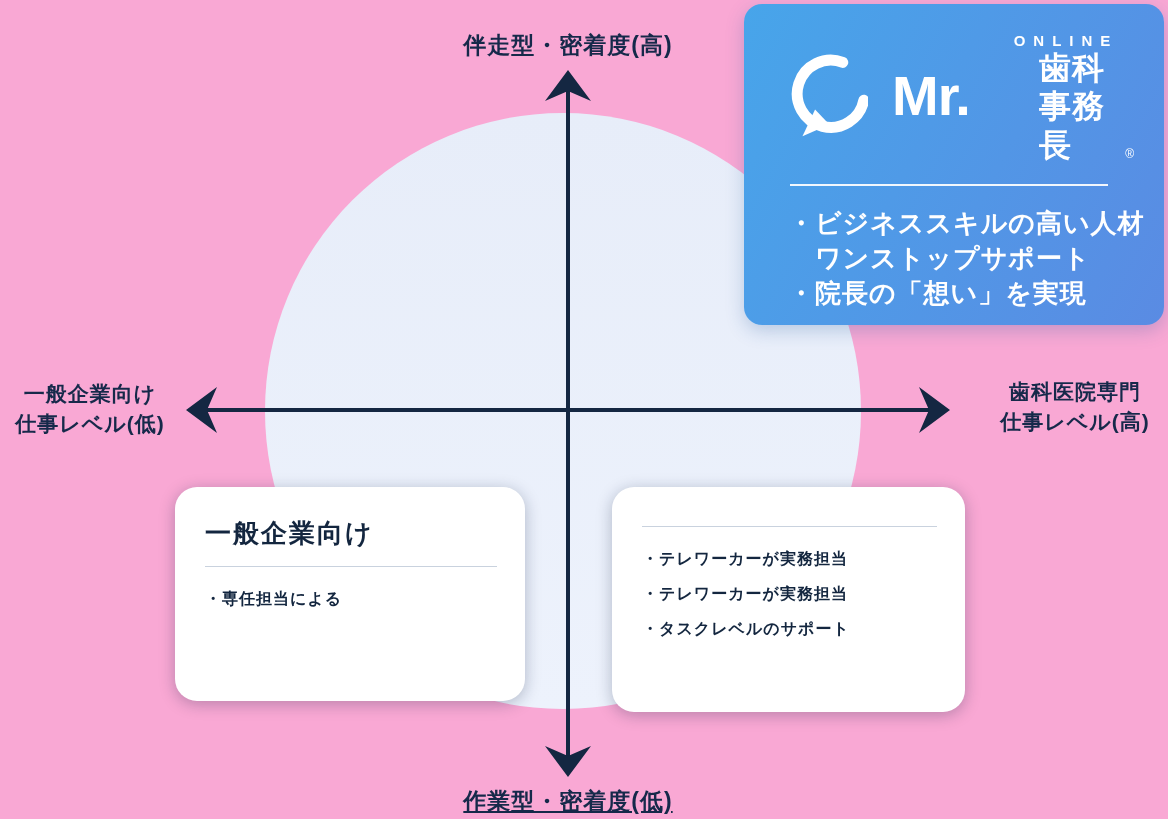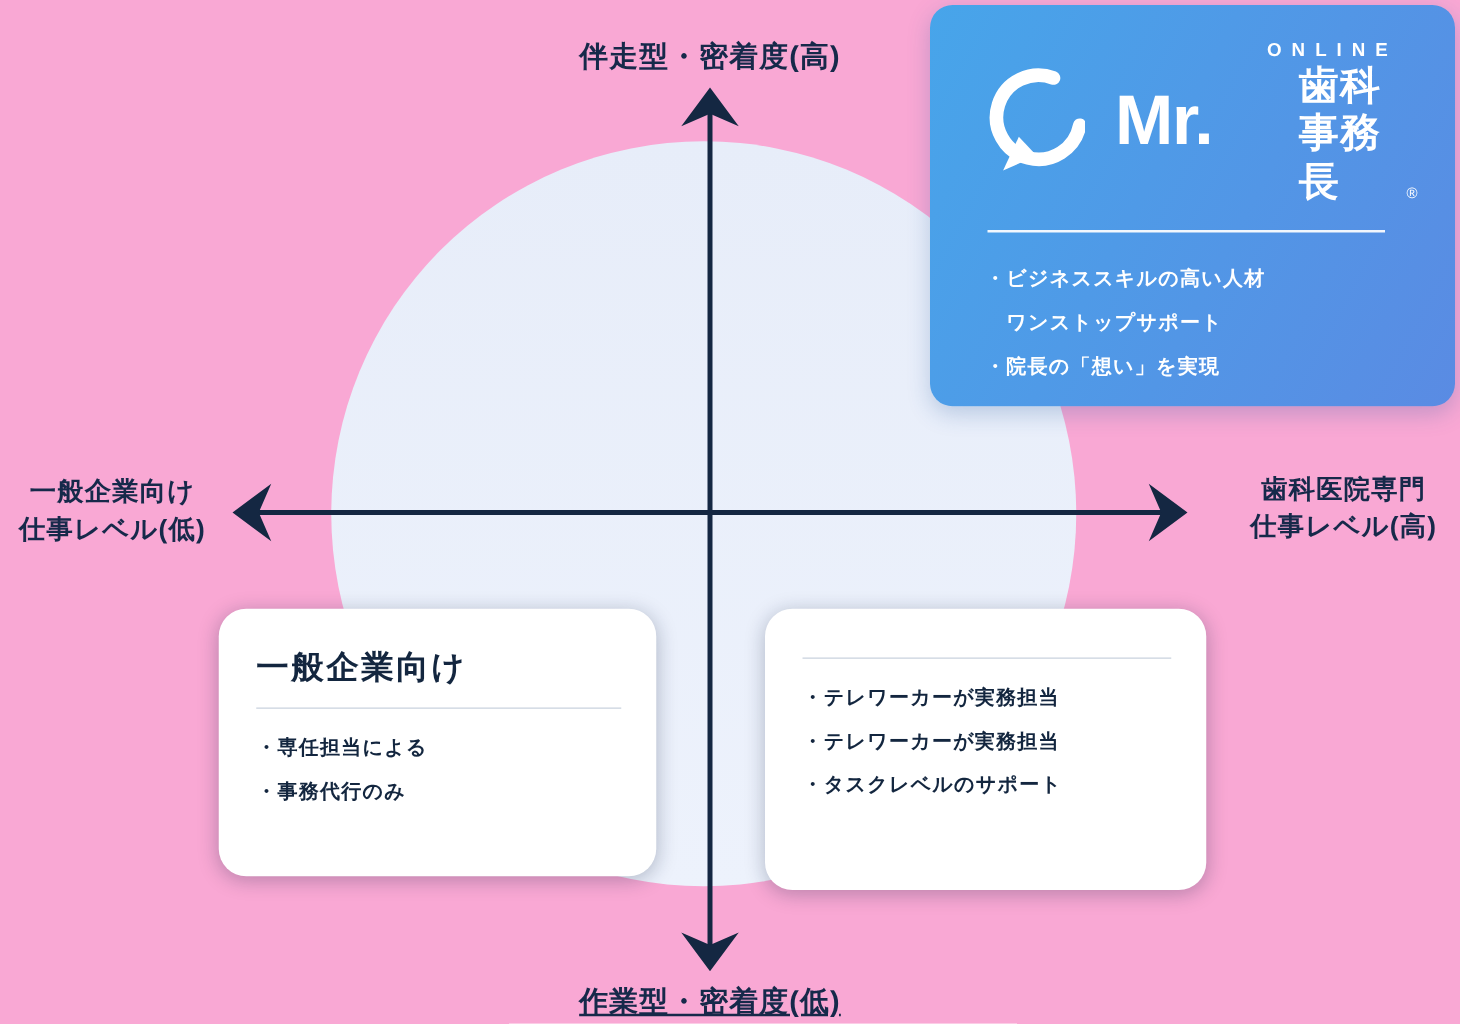"・ビジネススキルの高い人材" .brand-features { font-size: 16px -> 26px }
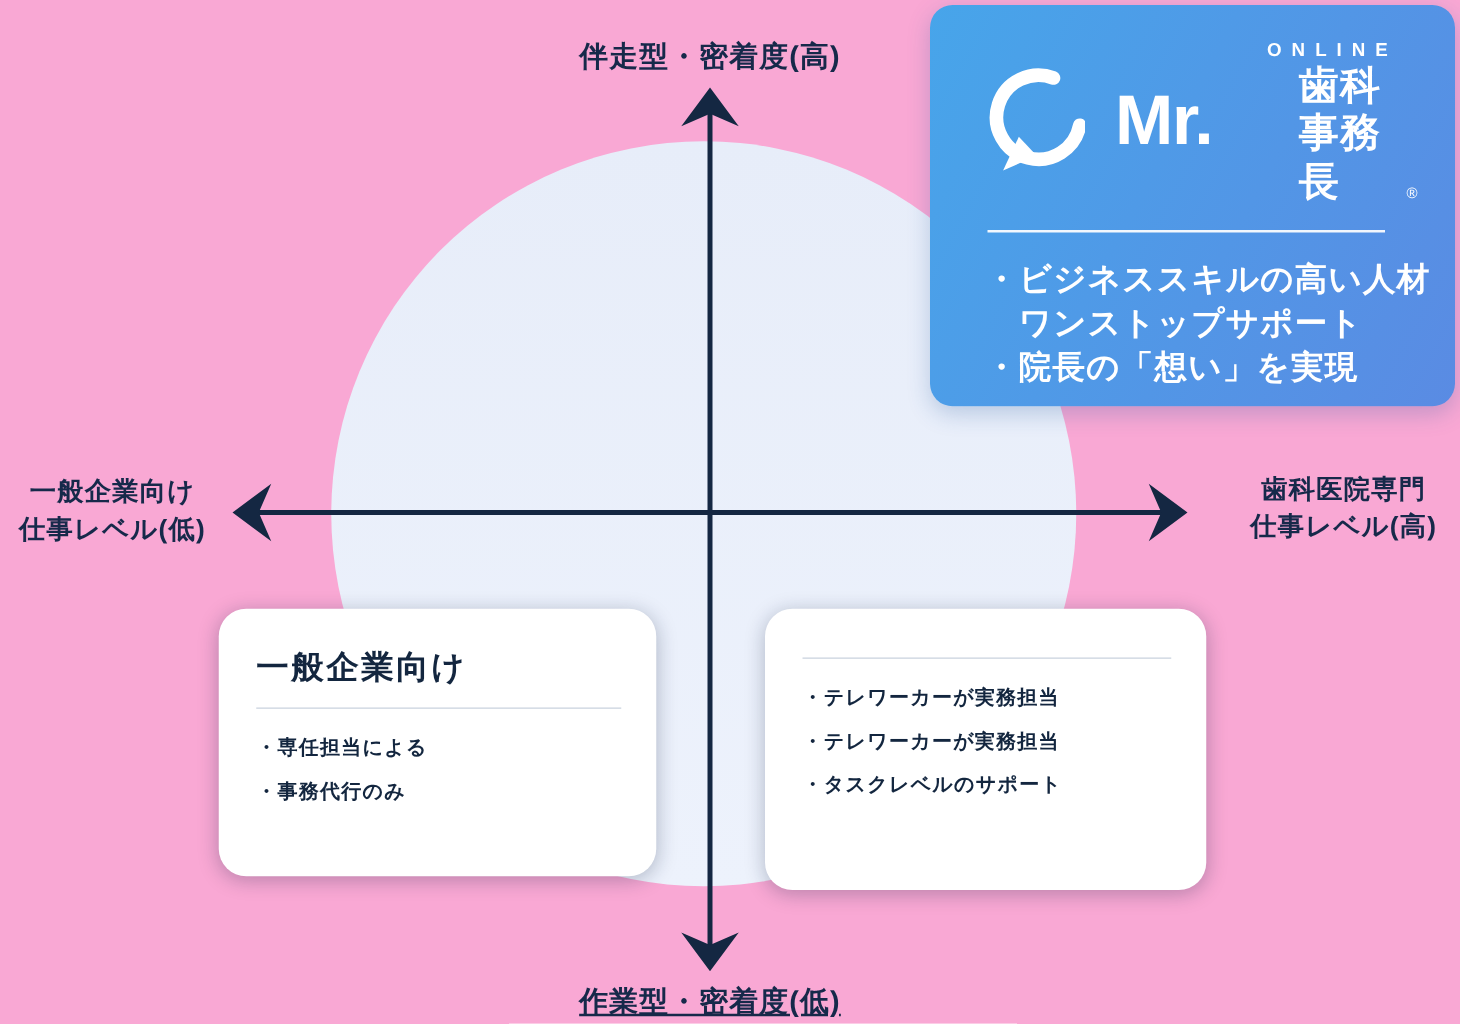"・事務代行のみ" div { html: <div>・事務代行のみ</div> -> none }
